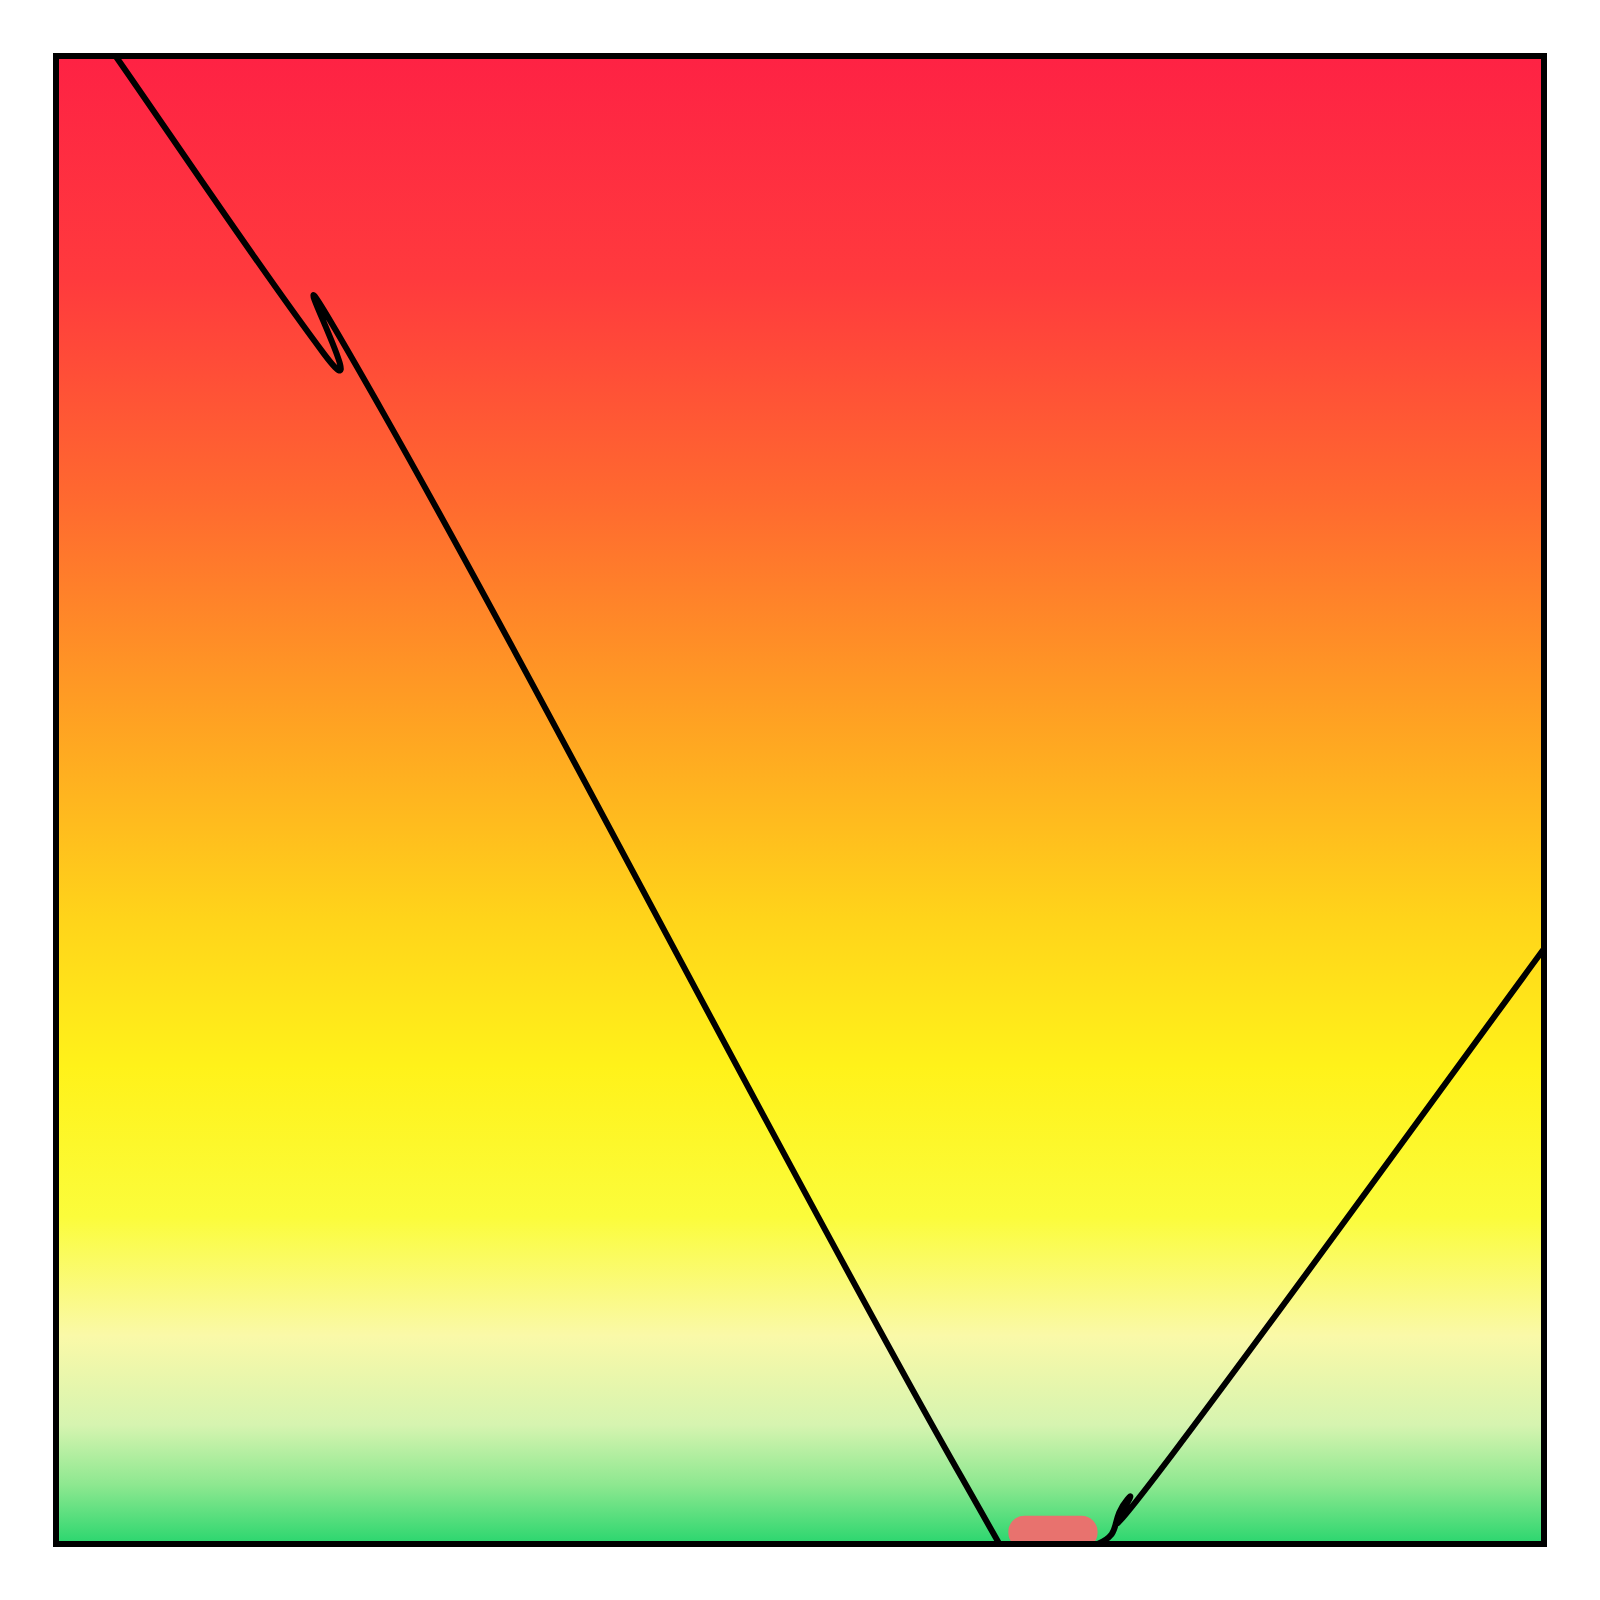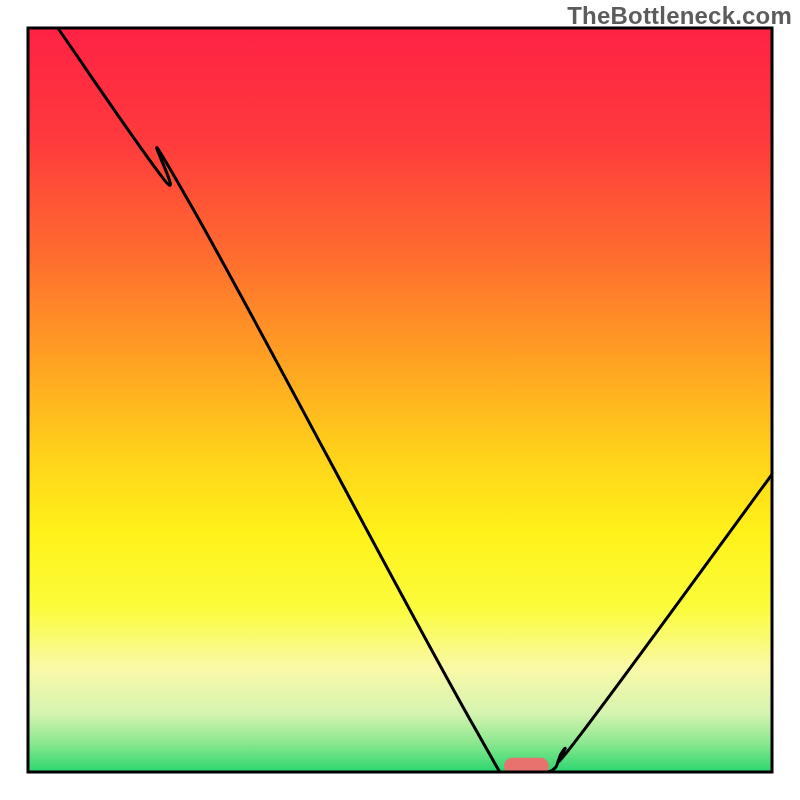"TheBottleneck.com" div.watermark { html: <div>TheBottleneck.com</div> -> none }
